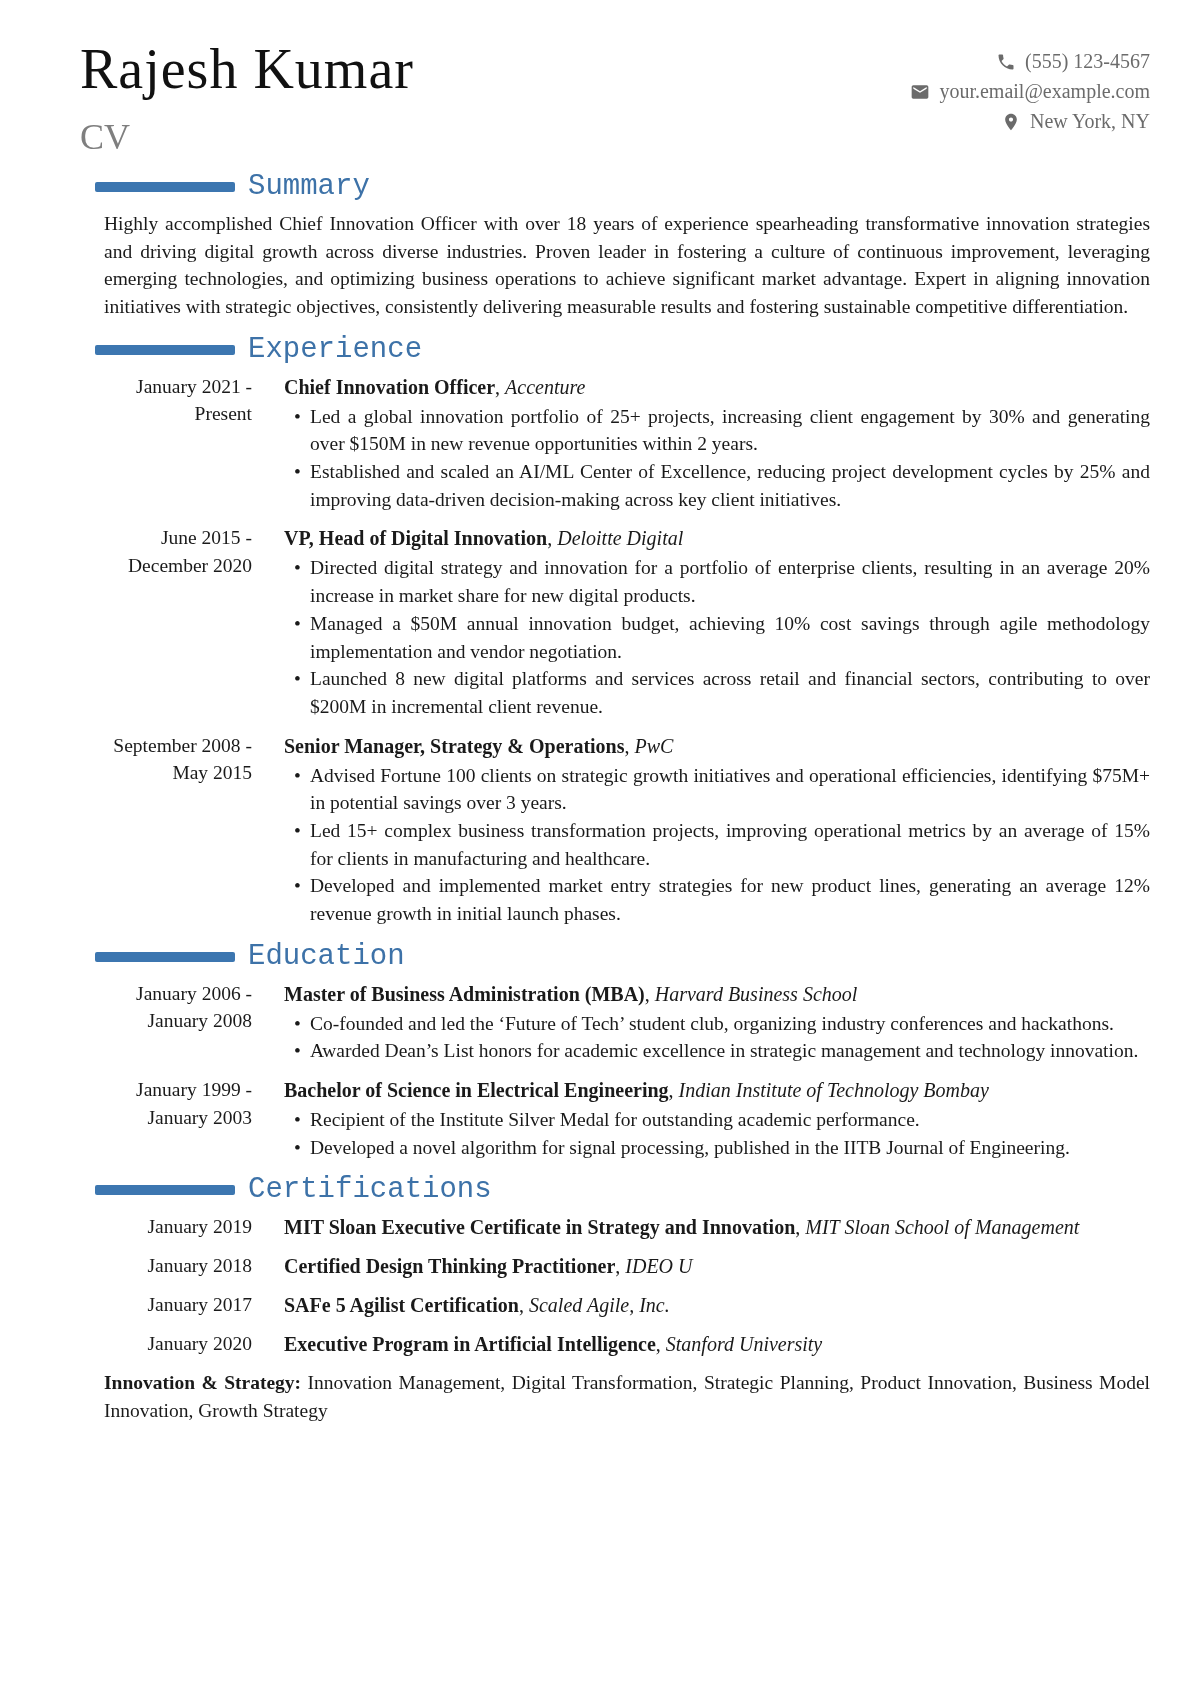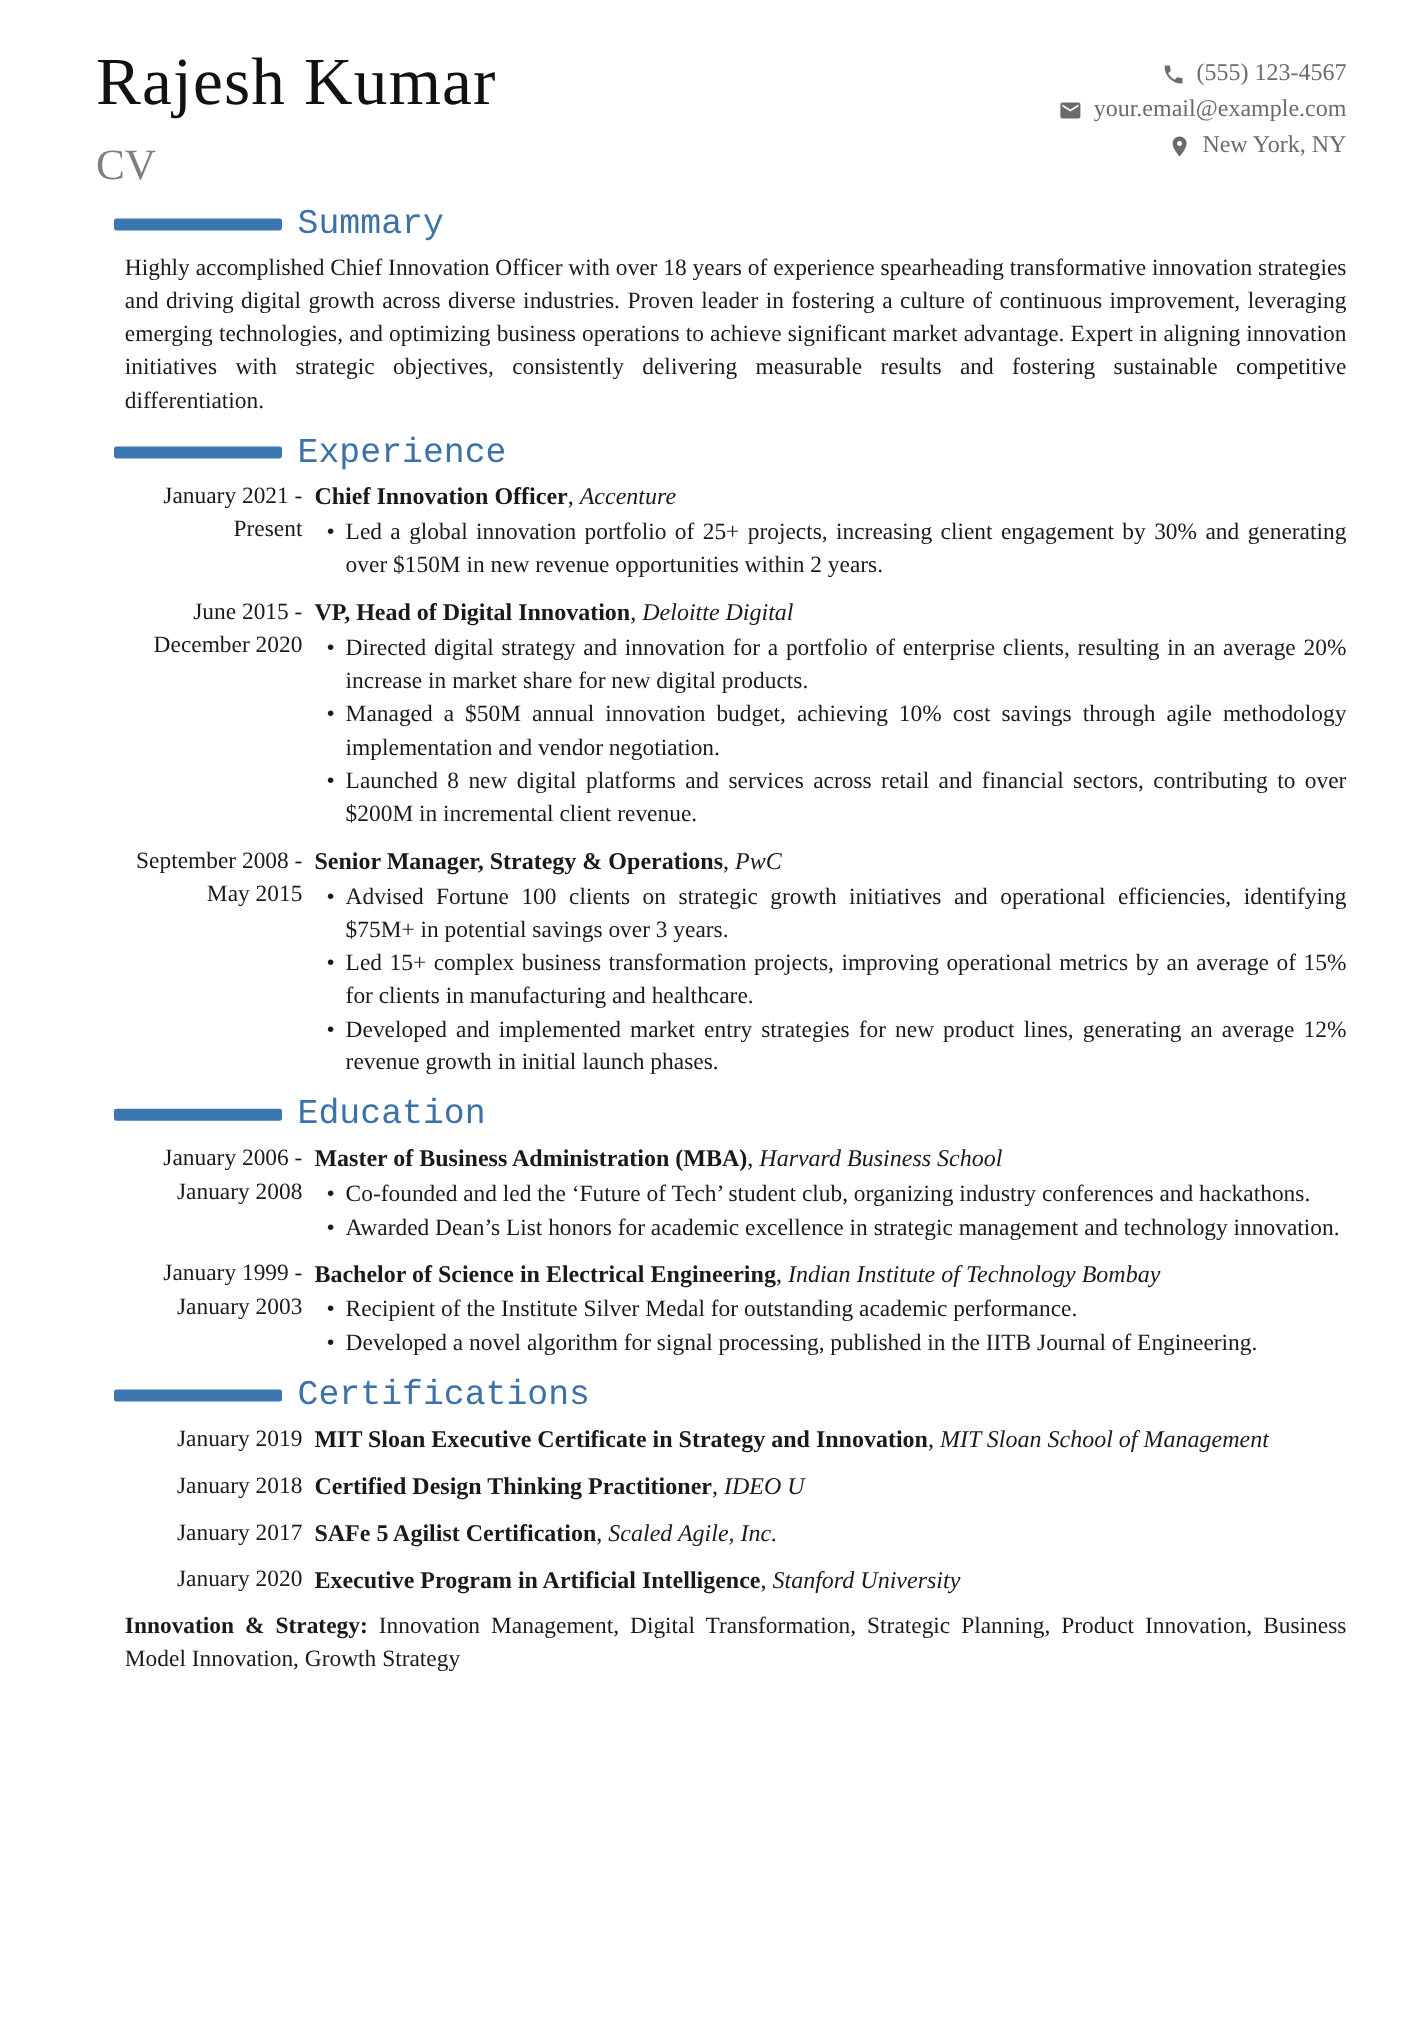"Rajesh Kumar" .page { padding: 40px 68px 0 80px -> 40px 40px 0 80px }
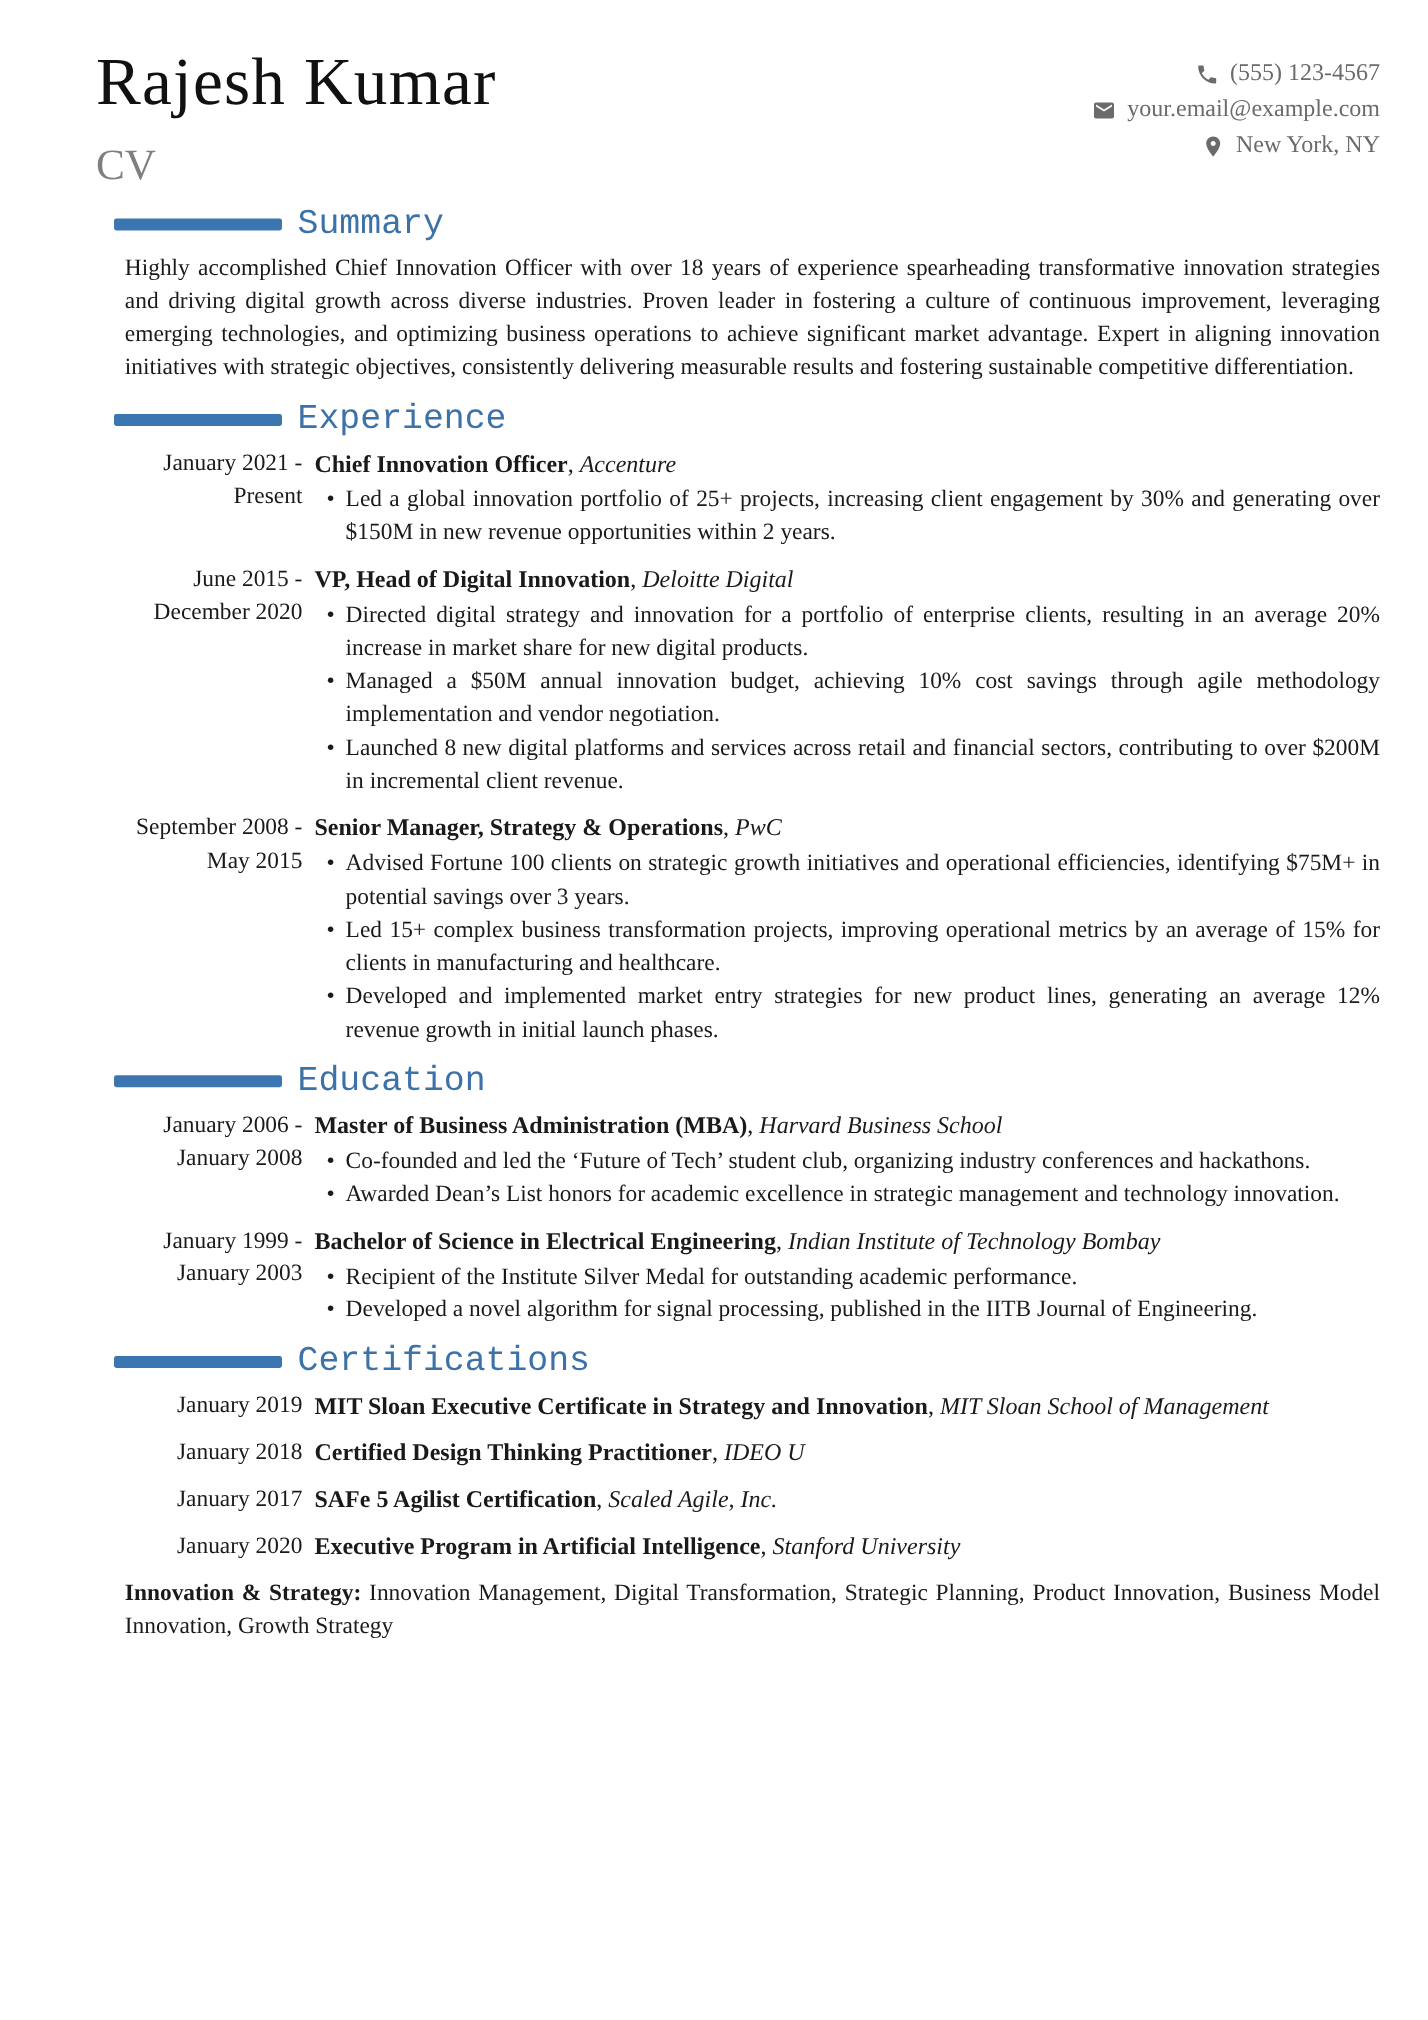"January 2021 - Present" .entry { column-gap: 10px -> 32px }
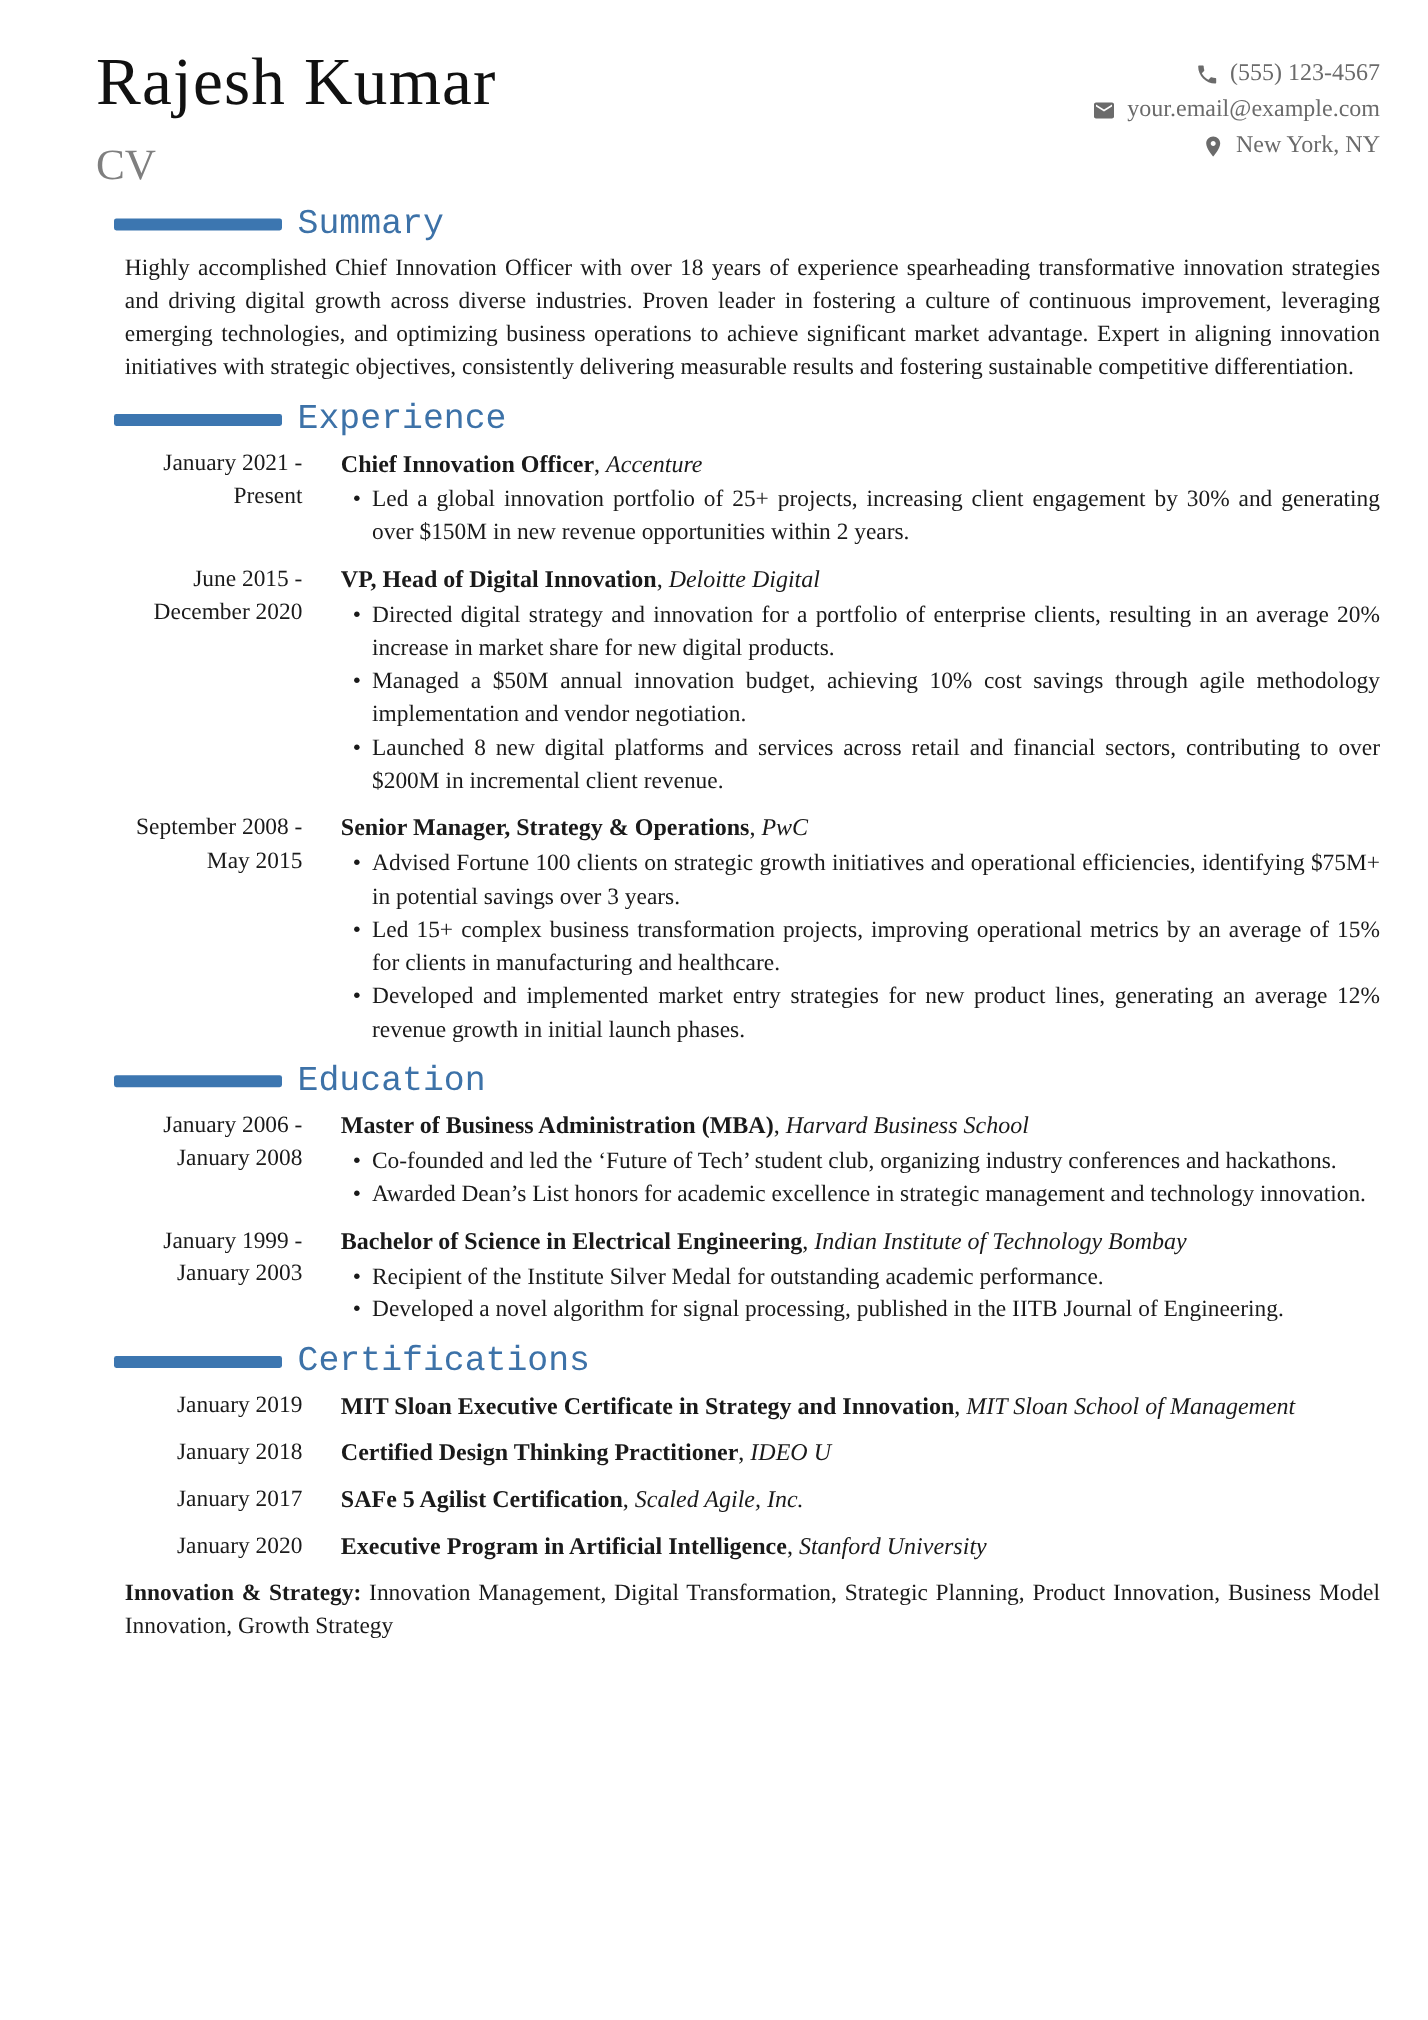"Established and scaled an AI/ML" li { html: none -> <li>Established and scaled an AI/ML Center of Excellence, reducing project development cycles by 25% and improving data-driven decision-making across key client initiatives.</li> }
